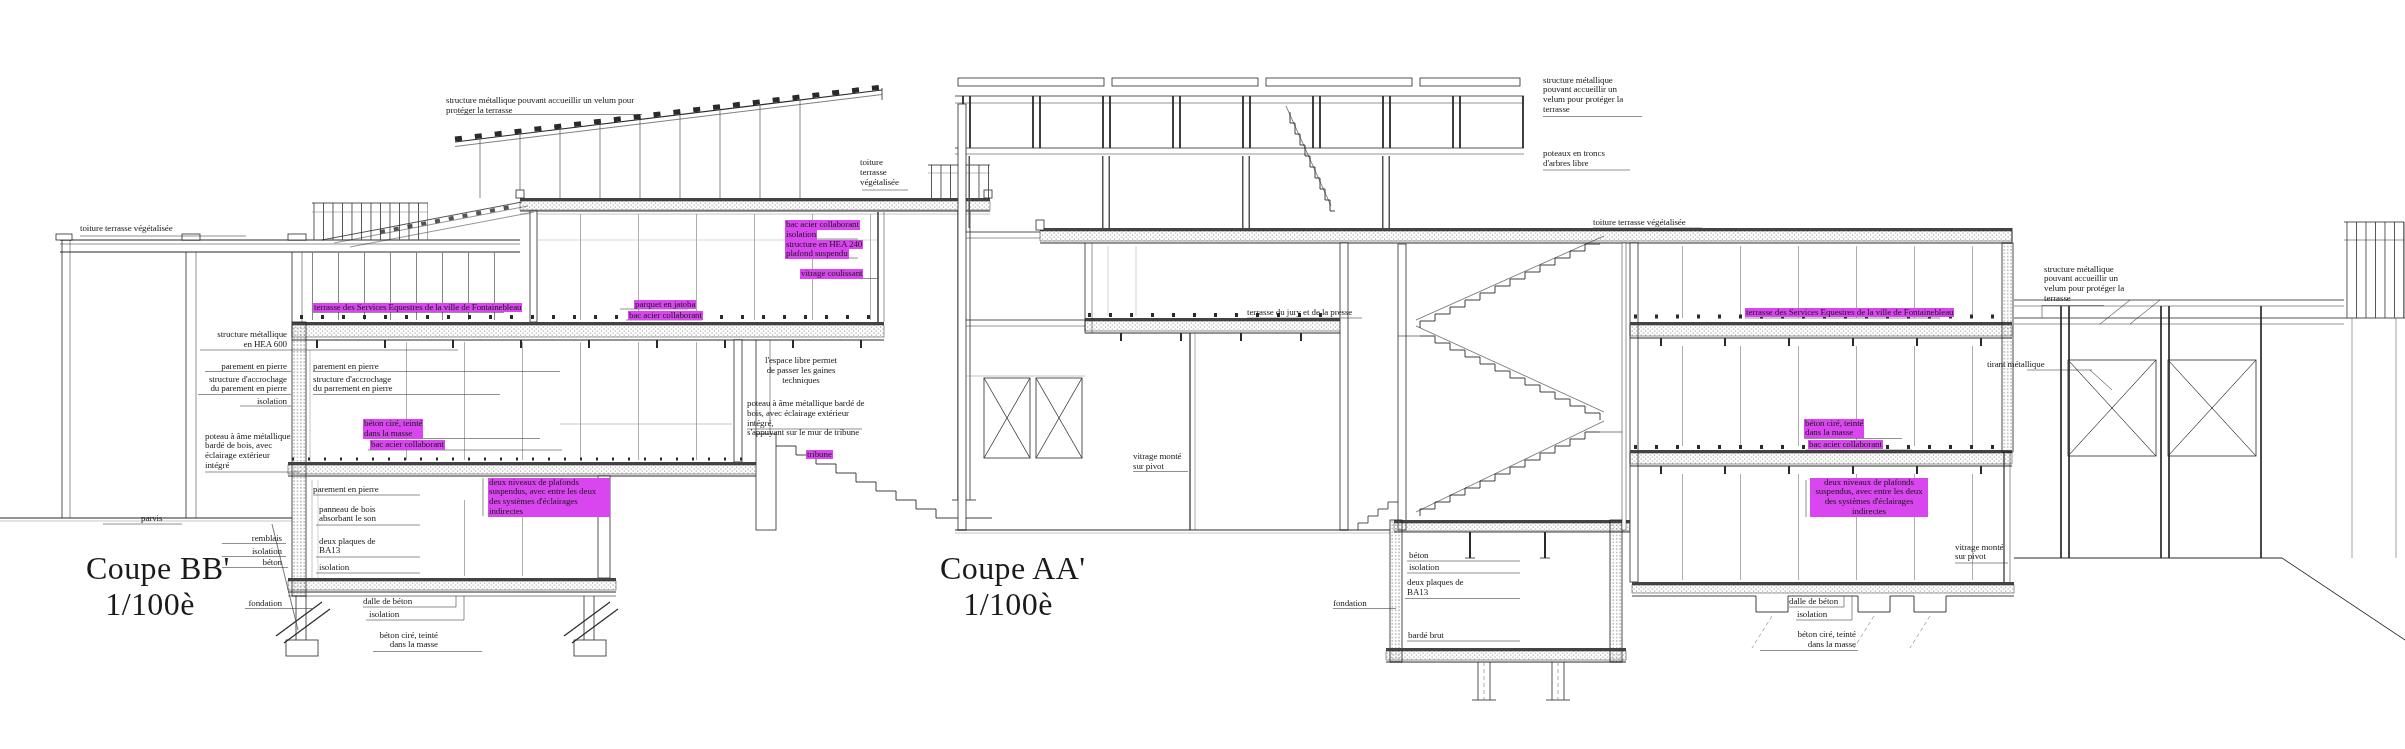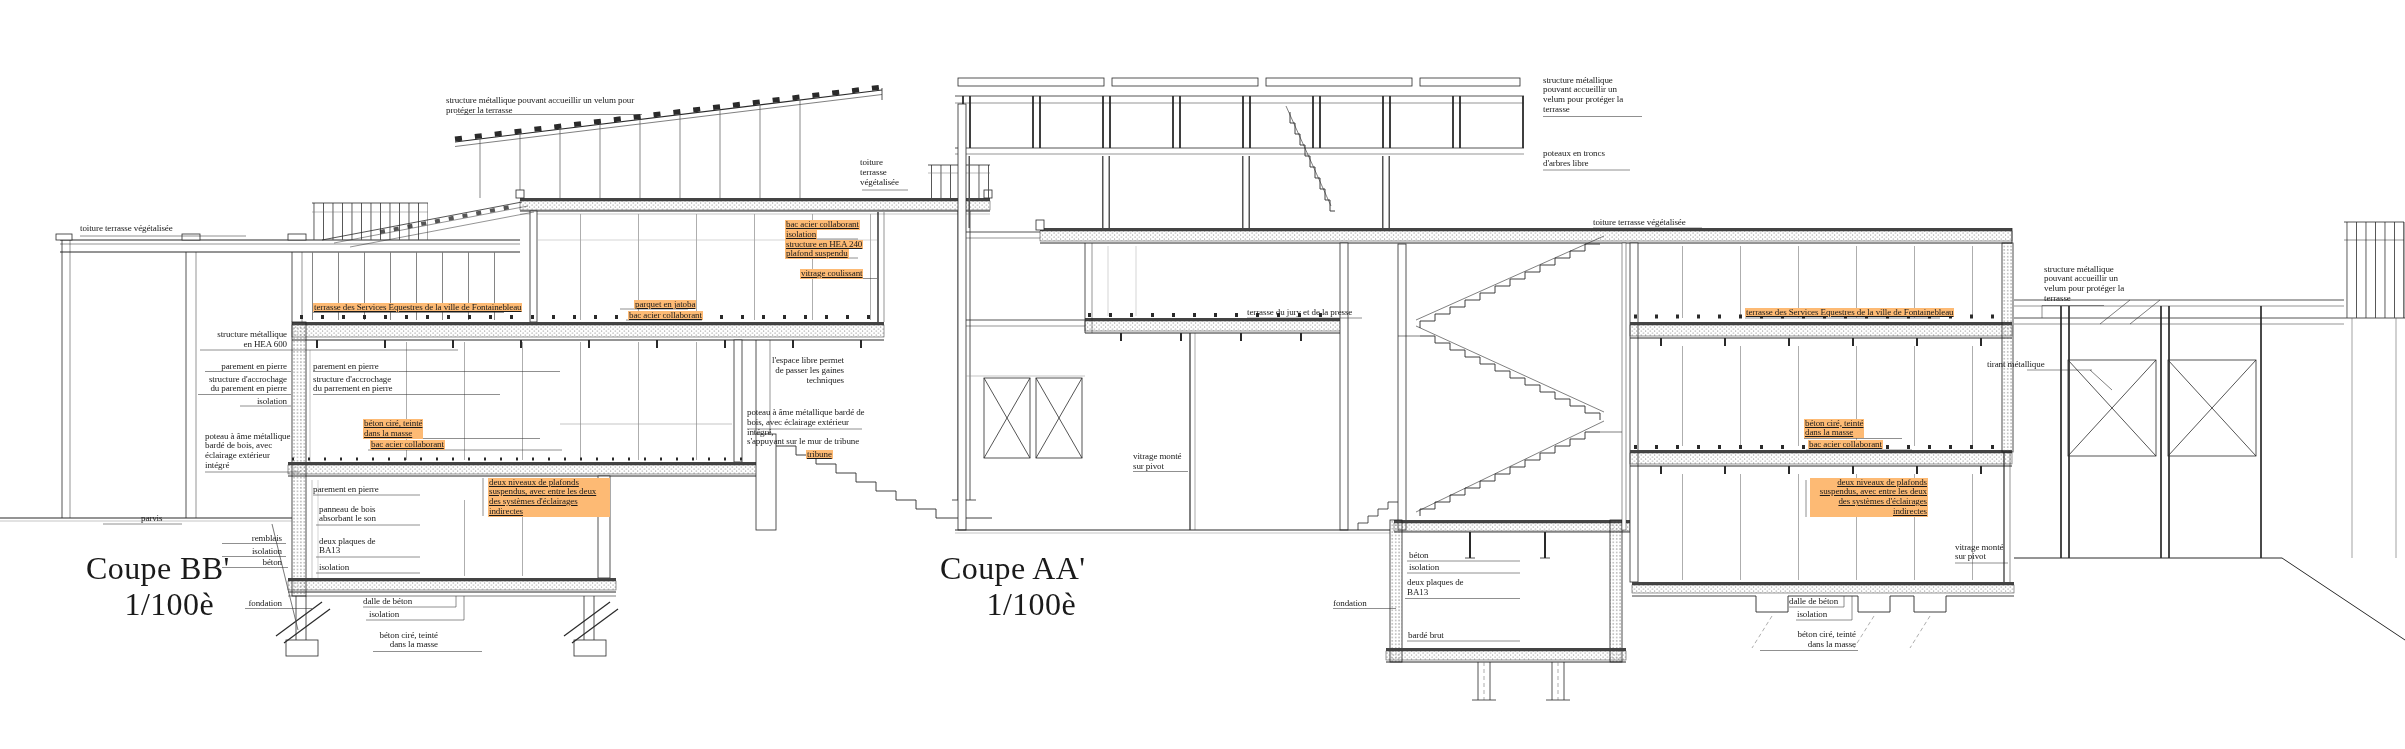"bac acier collaborant" .bg { background: #fdba74 -> #d946ef; text-decoration: underline -> none }
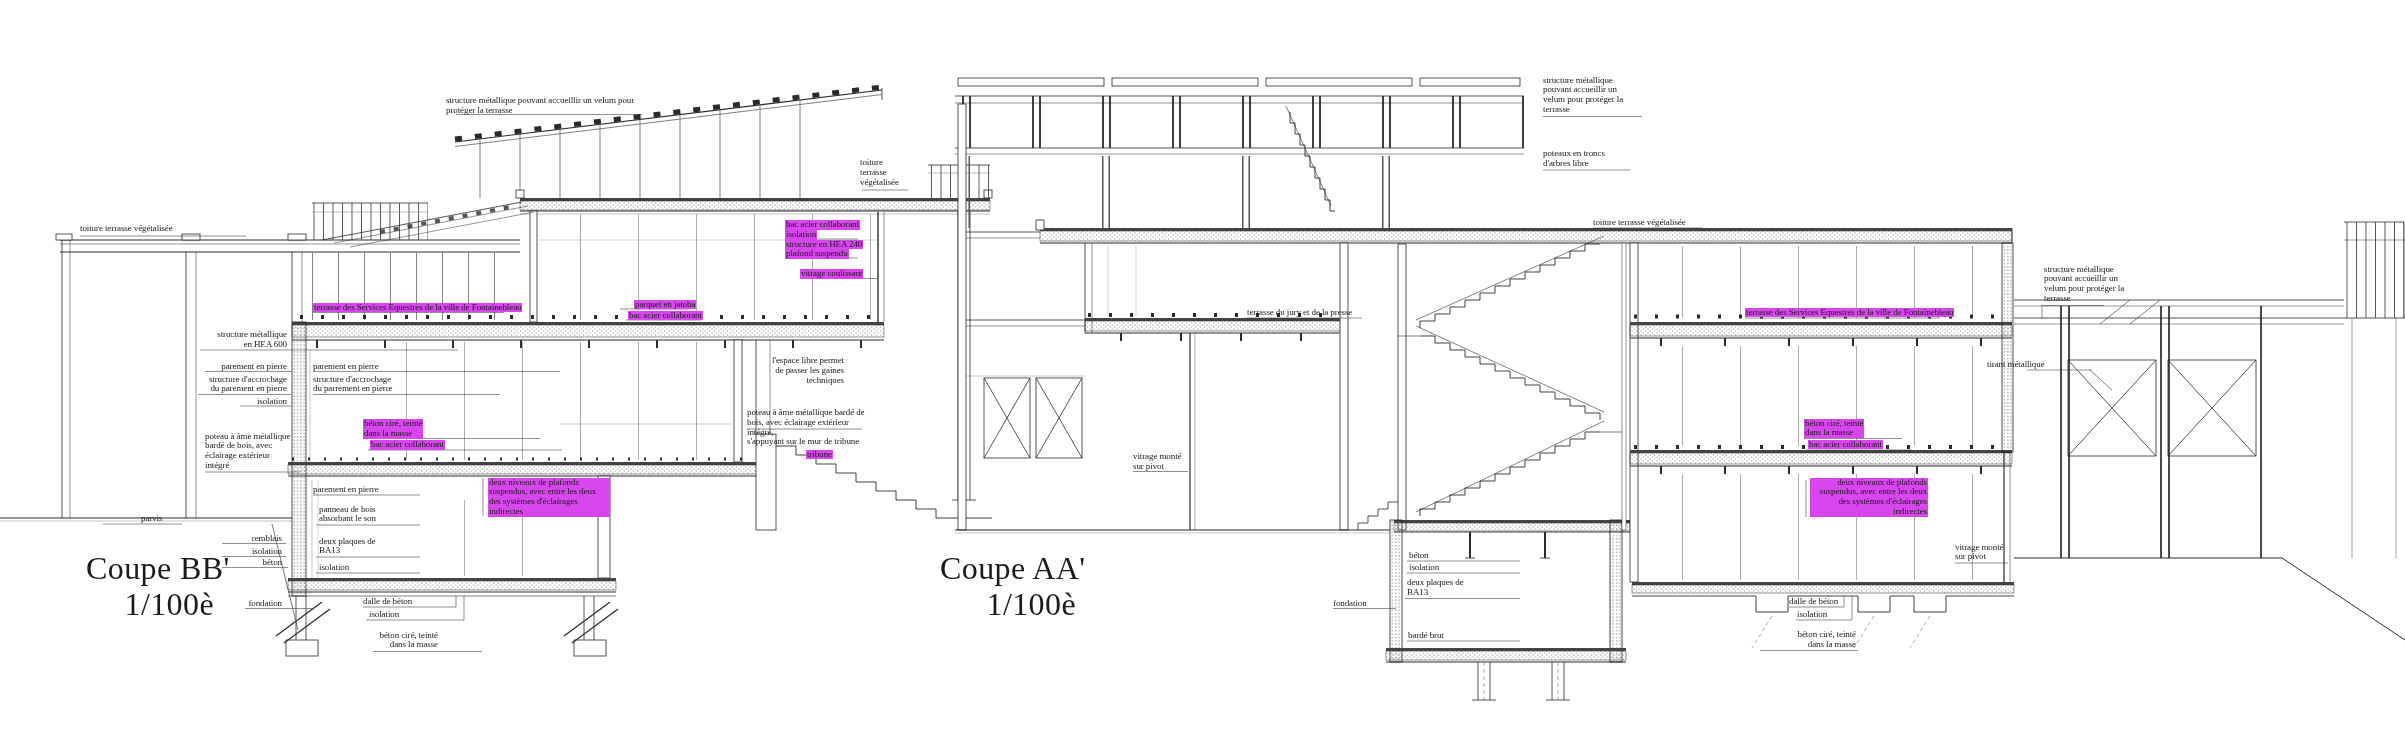"l'espace libre permet" .c { text-align: right -> center }
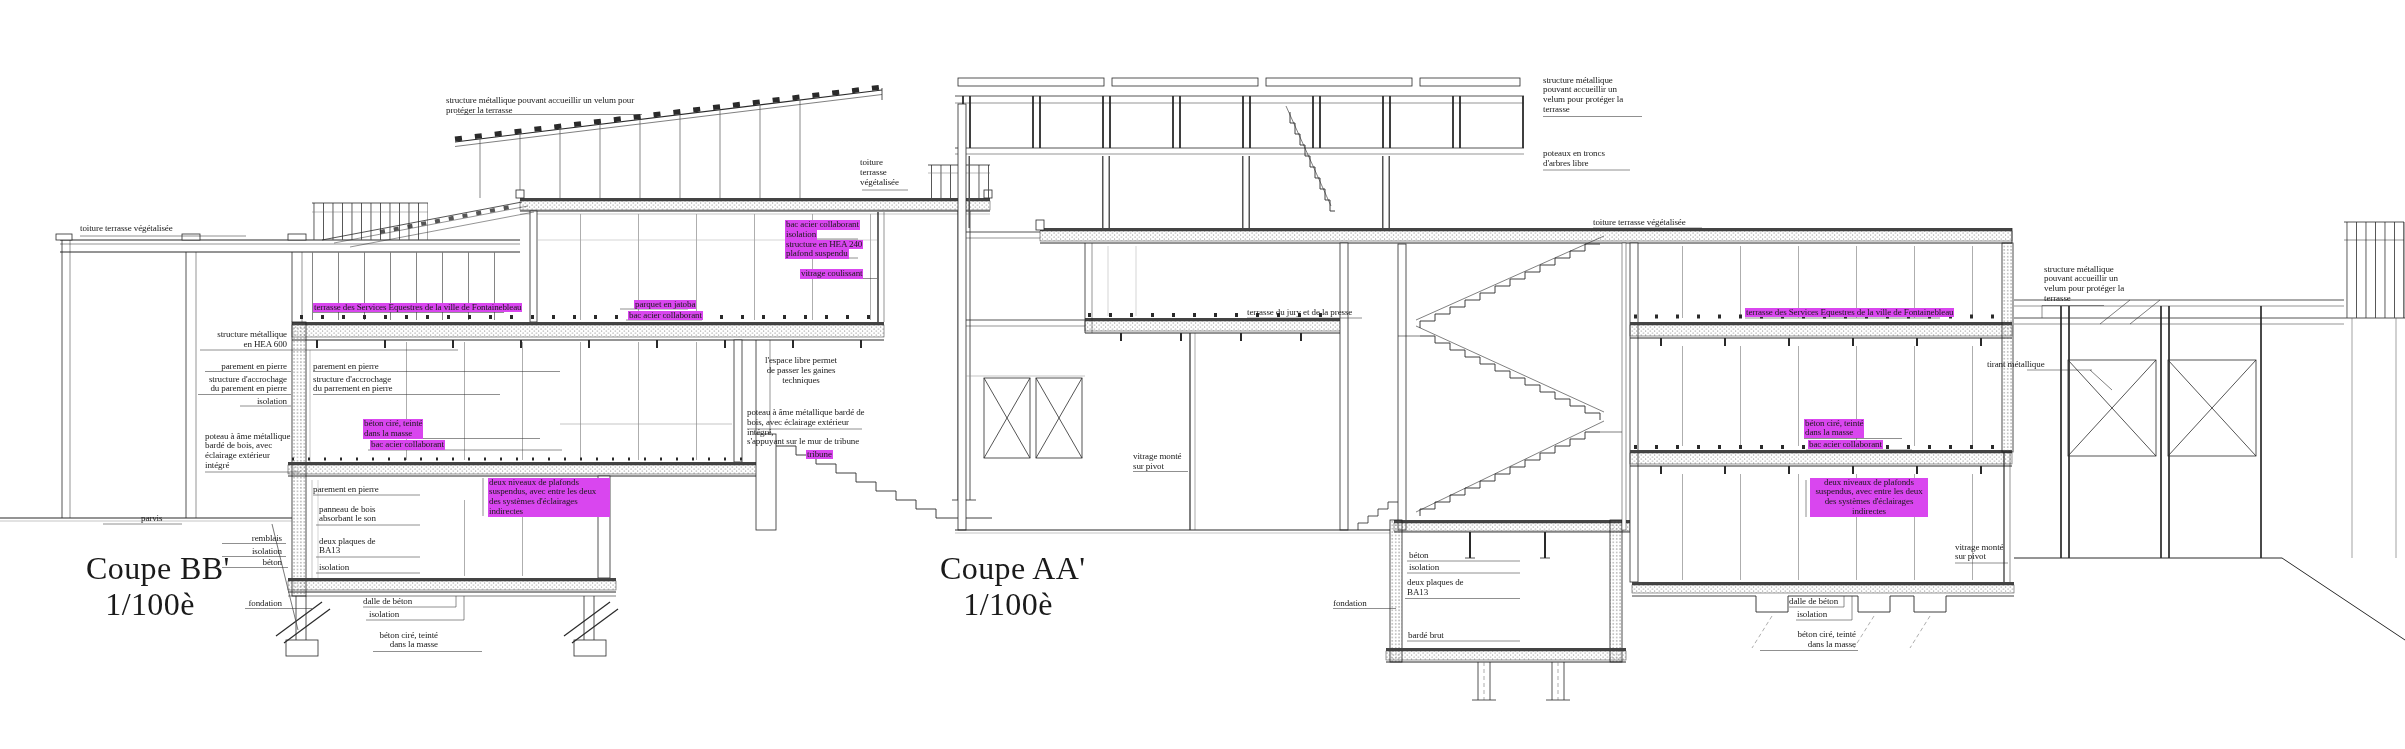"poteau à âme métallique bardé de" div.lbl { top: 408px -> 399px }
